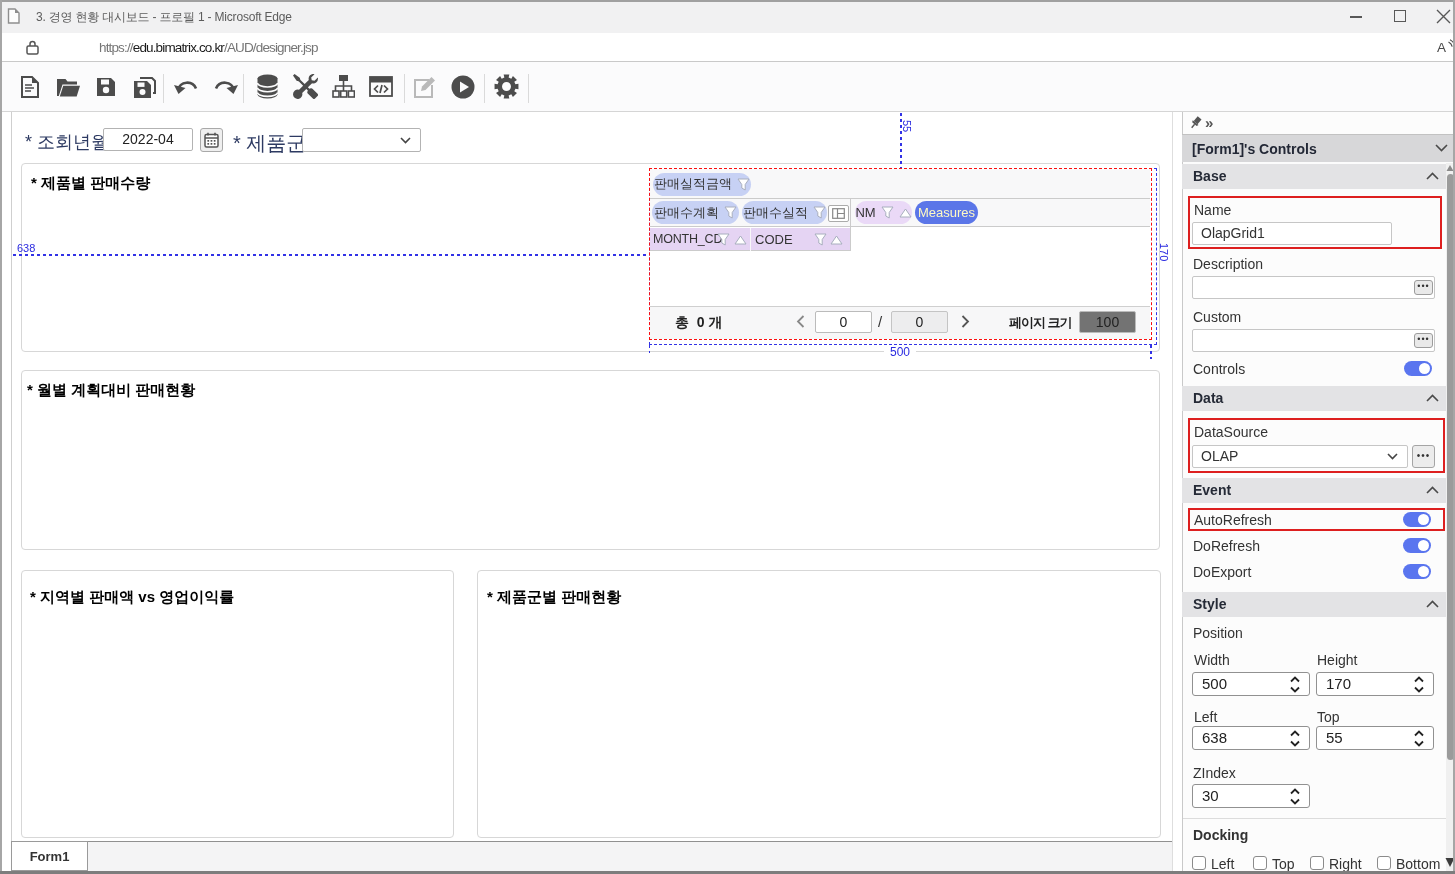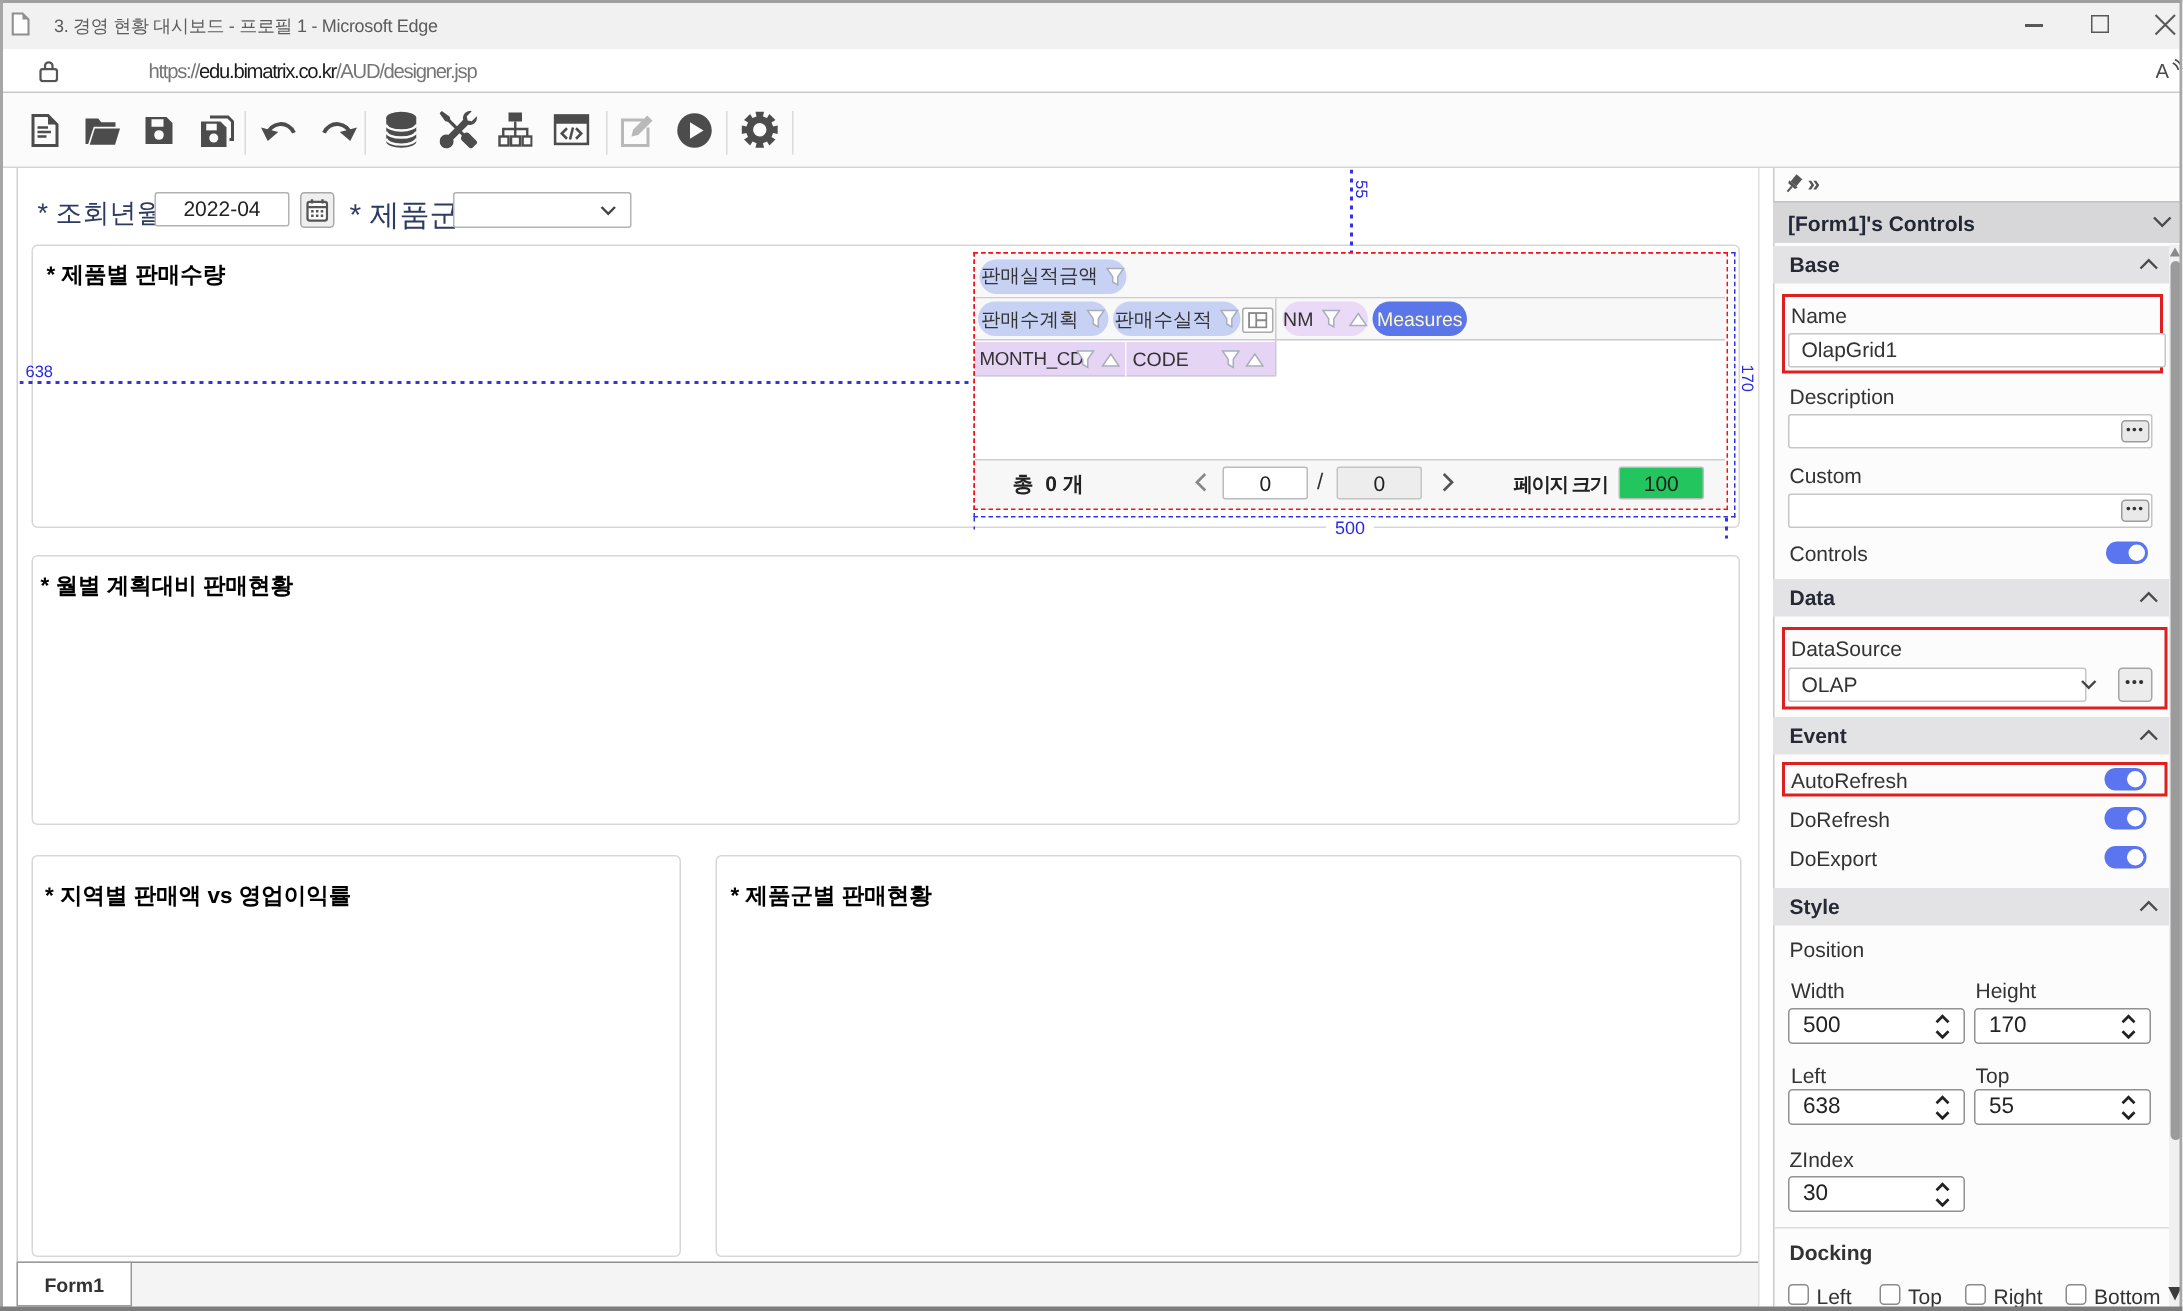"OlapGrid1" div.inp { width: 252px -> 200px }
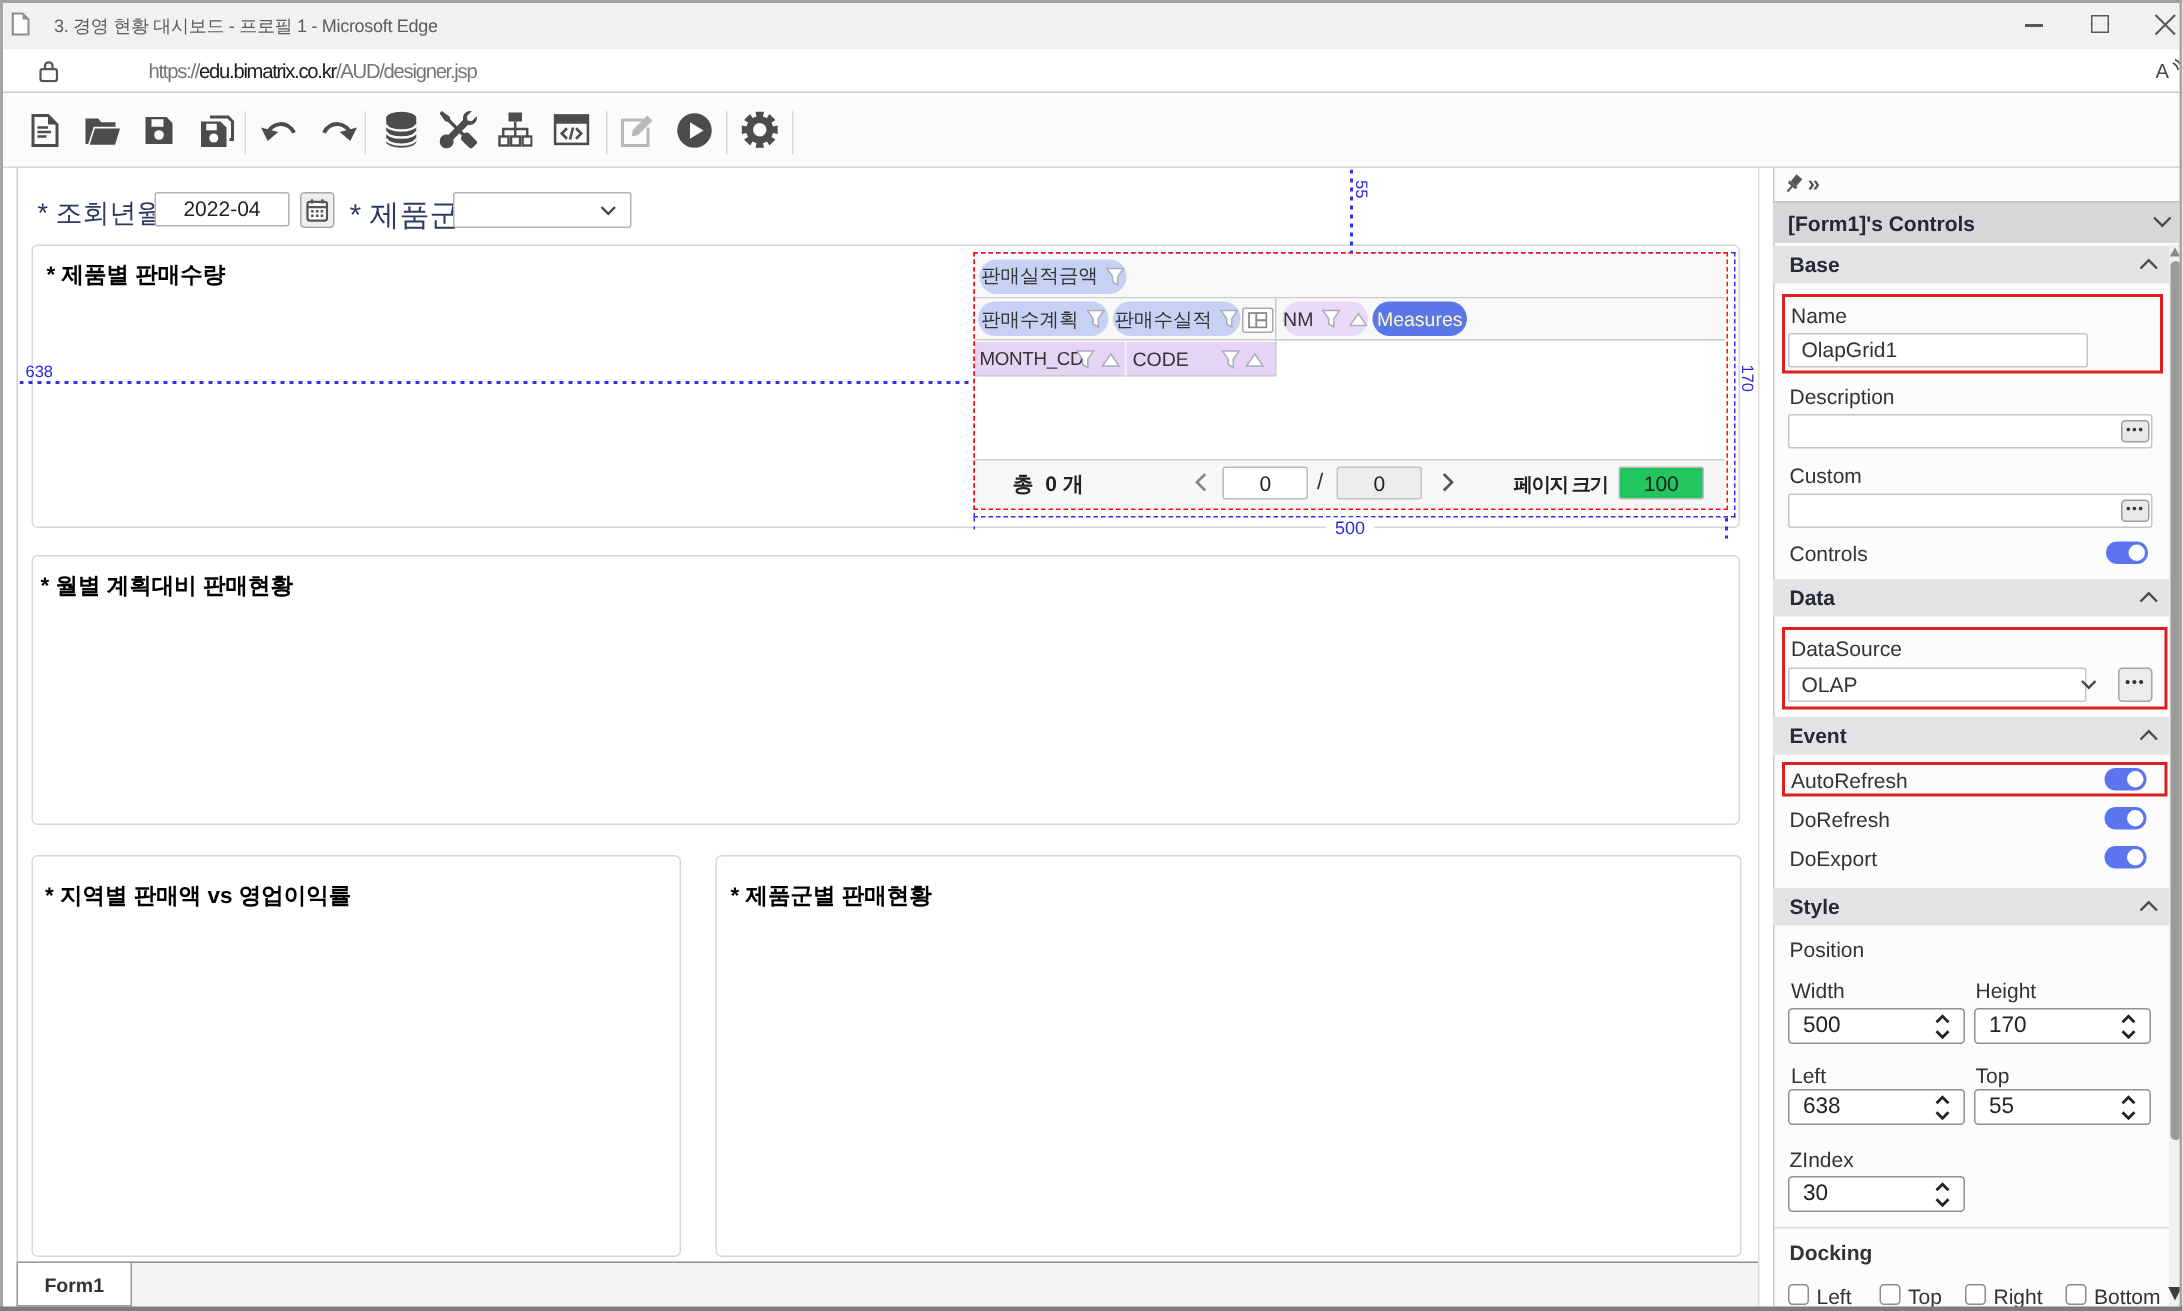"100" div.abs { background: #22c55e -> #737373 }
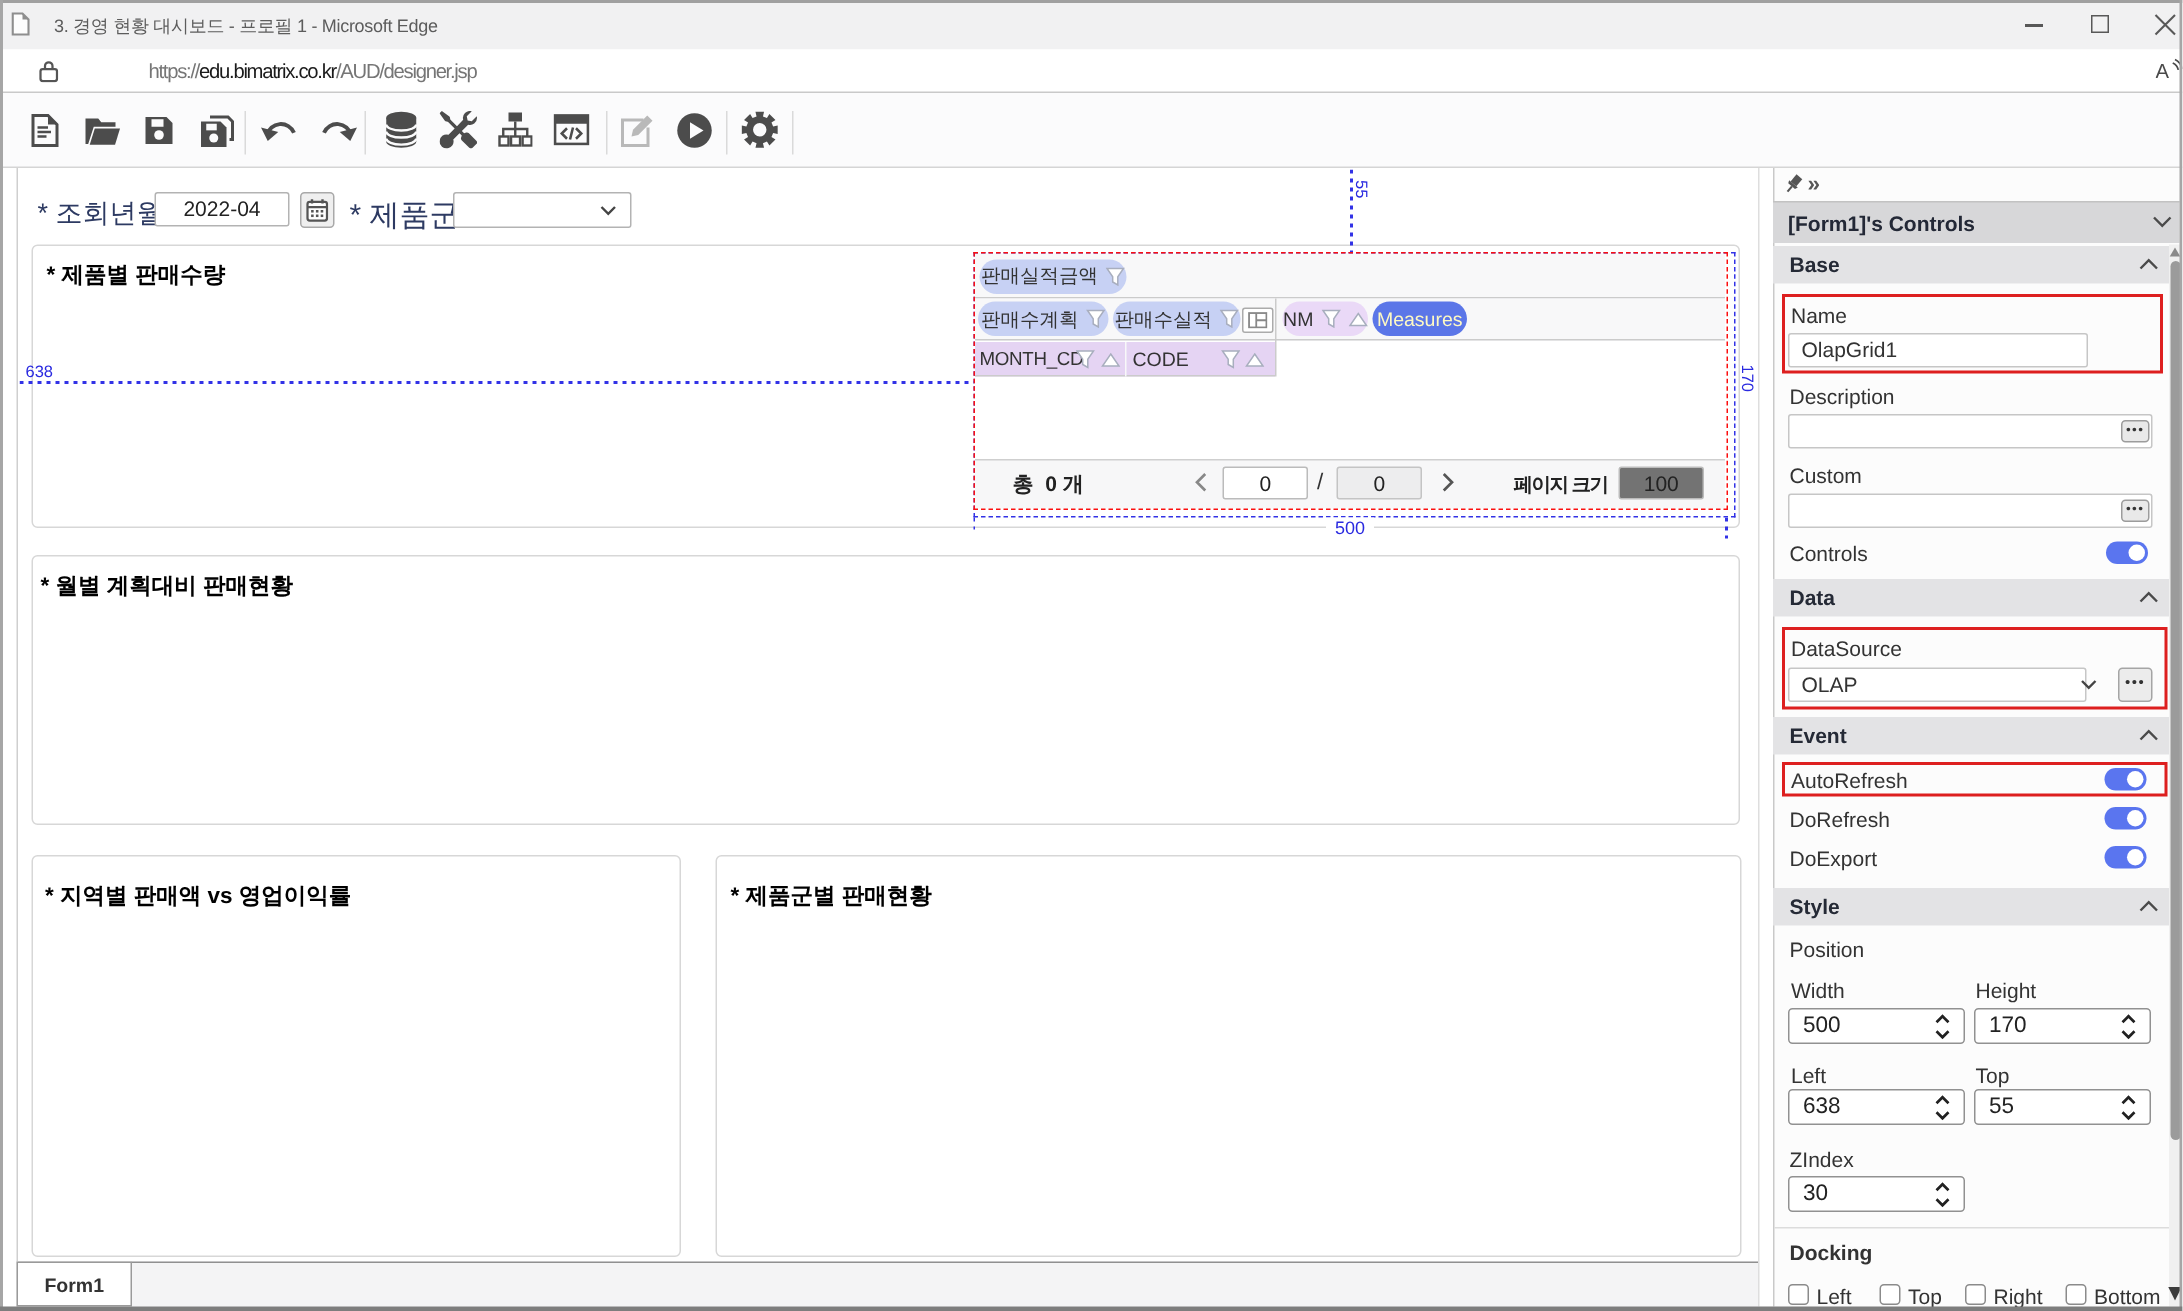"OLAP" div.inp { width: 199px -> 216px }
